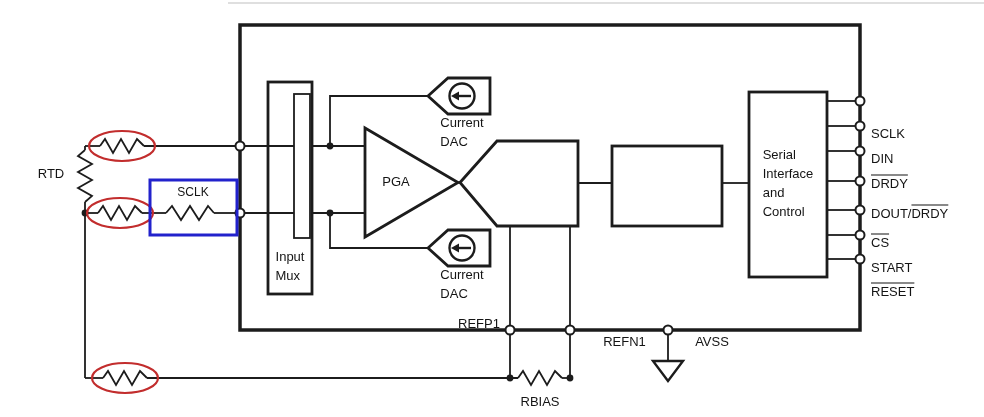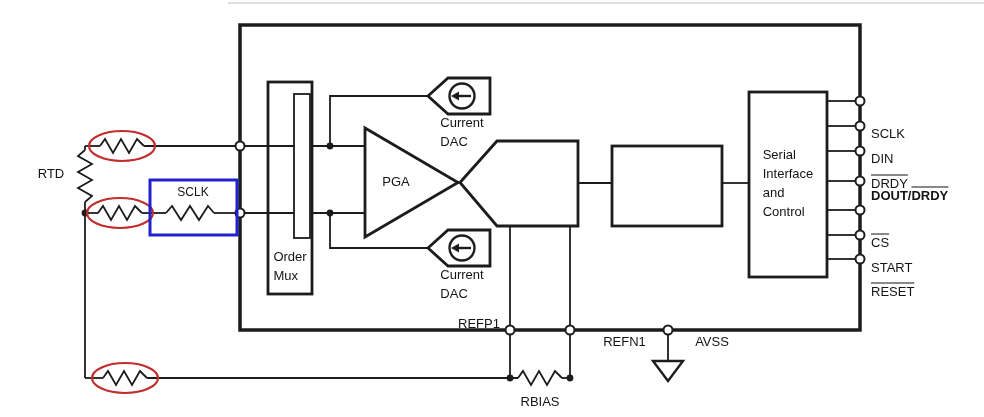"DOUT/DRDY" div.pin-label { font-weight: bold -> none; top: 163px -> 181px }
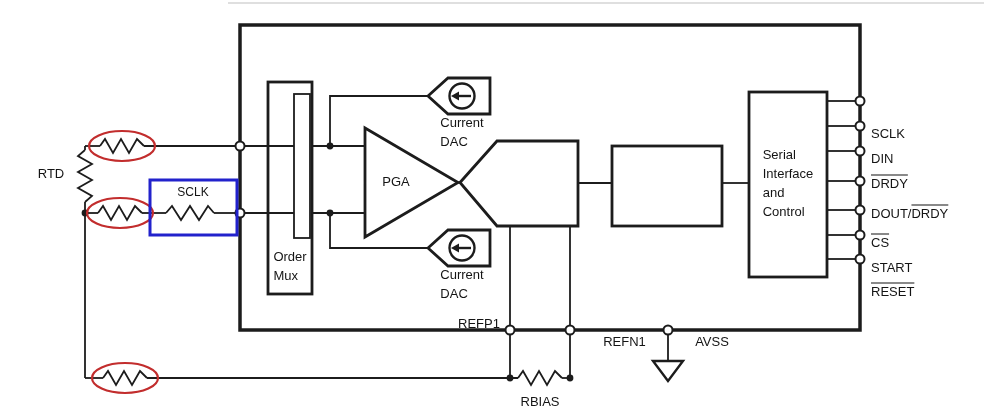"Order" div.lbl { text: Order -> Input }
